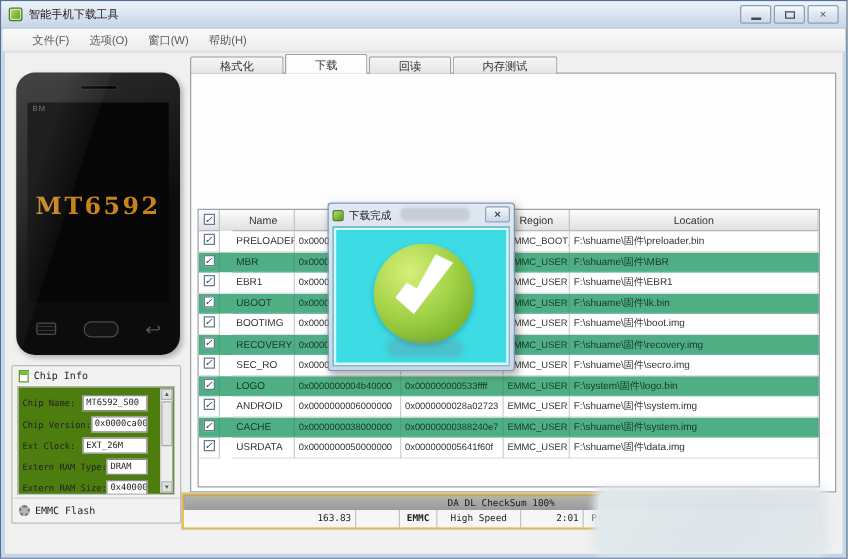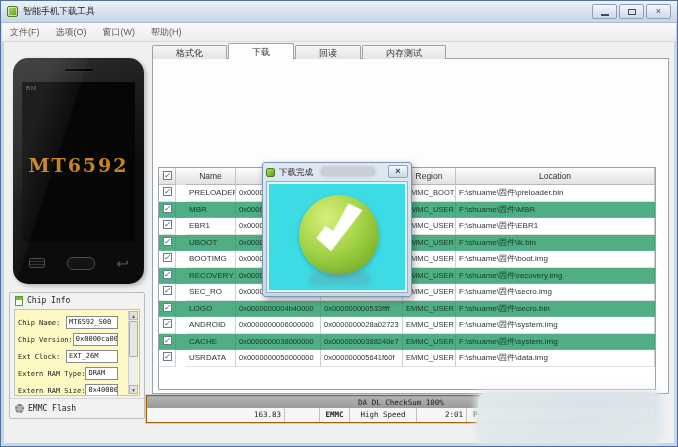"文件(F)" #menubar { padding-left: 8px -> 24px }
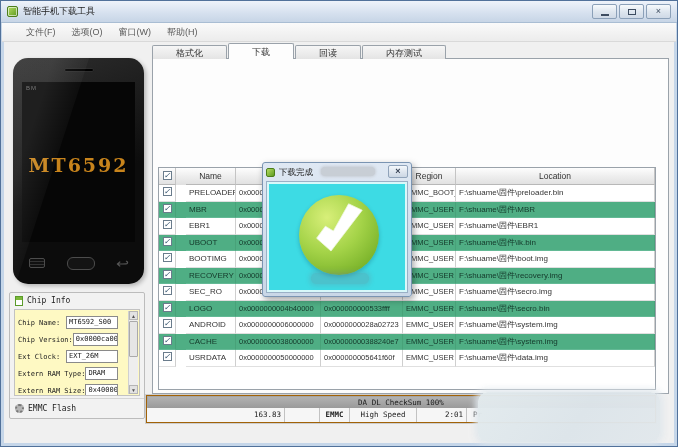"F:\shuame\固件\secro.bin" div.td { text: shuame\固件\secro.bin -> system\固件\logo.bin }
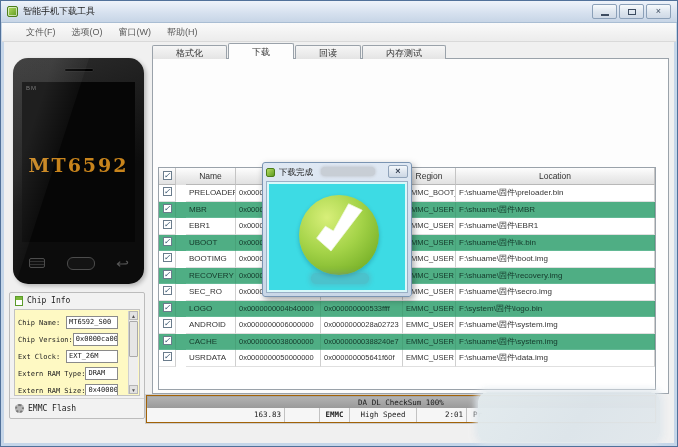"Chip Name:" #chip-inner { background: #fef9c3 -> #4d7c0f }
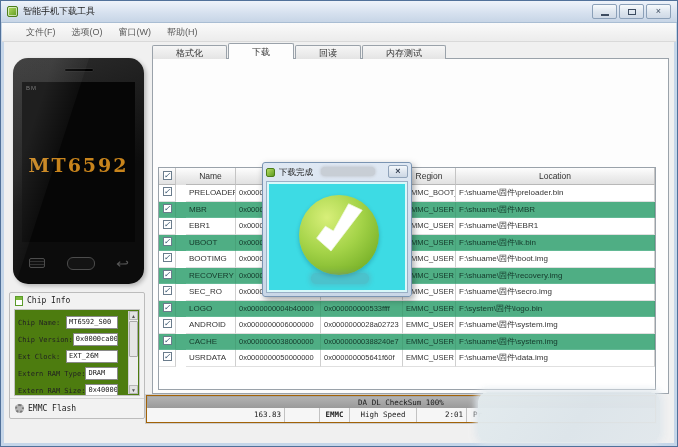"DA DL CheckSum 100%" #statwrap { background: #a16207 -> #eab308 }
